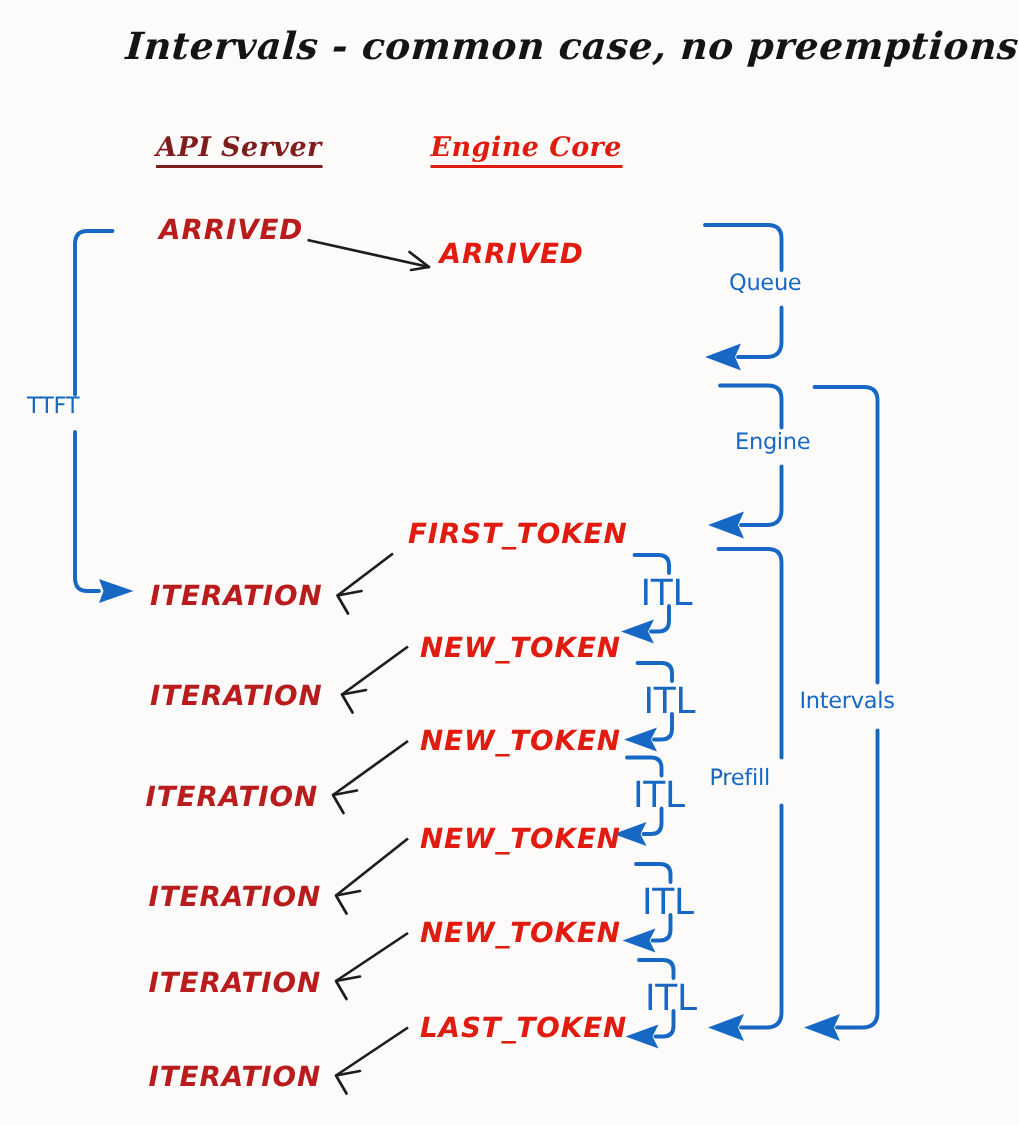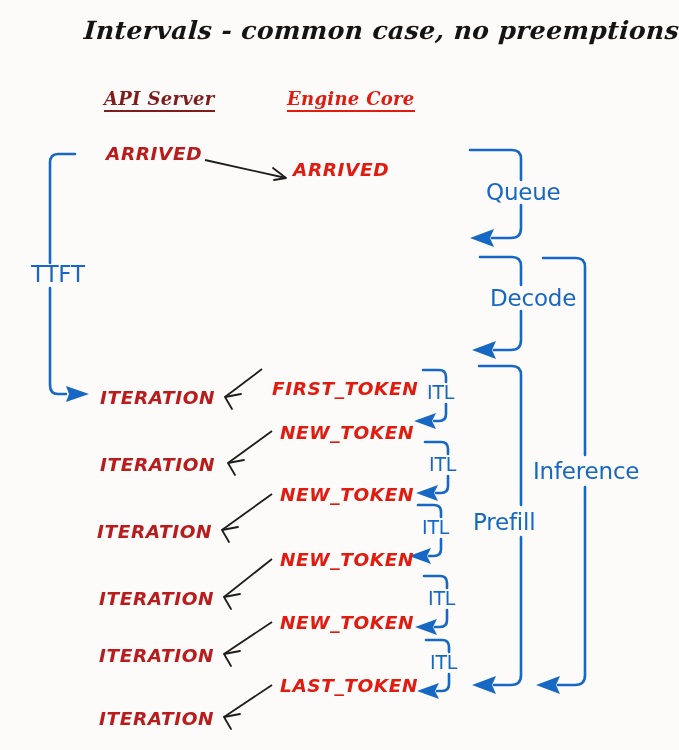"Queue" .blabel { font-size: 23px -> 15px }
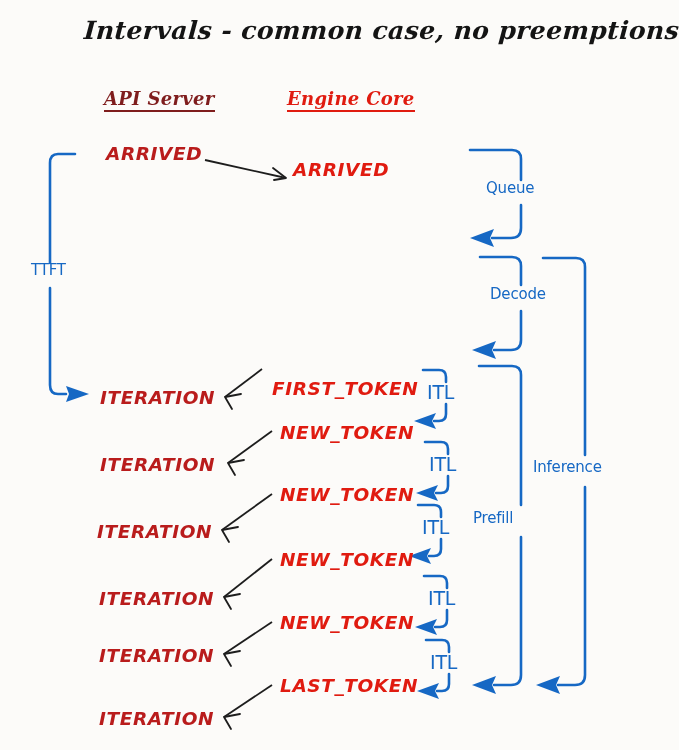"TTFT" div.txt { left: 31px -> 18px }
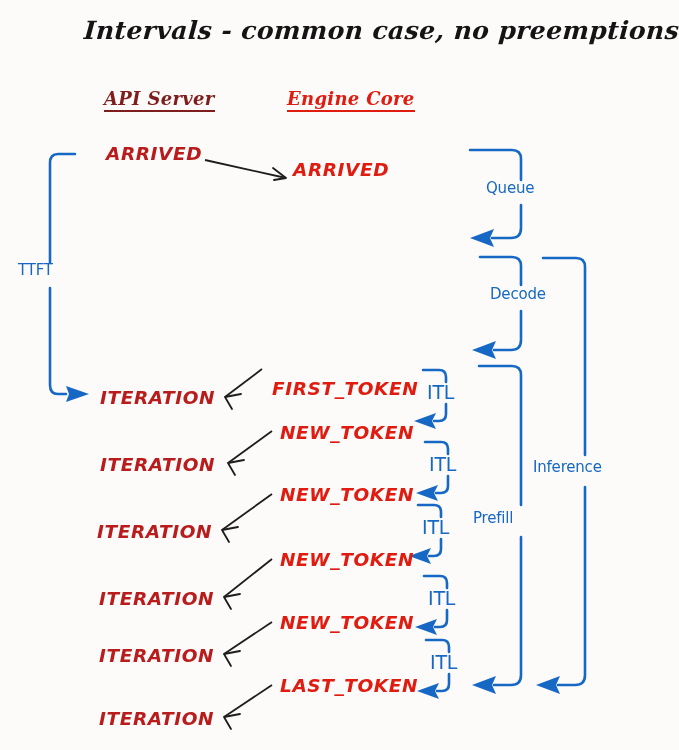"Decode" div.txt { text: Decode -> Engine }
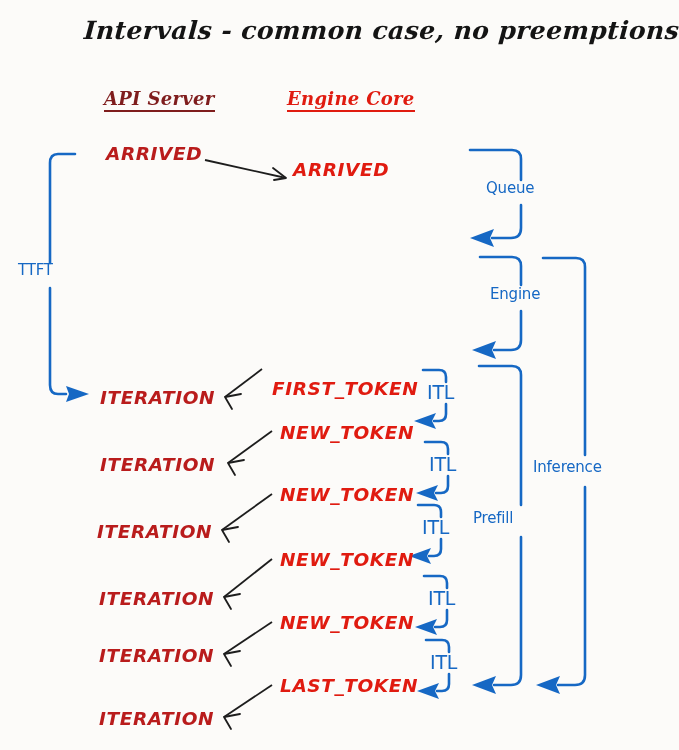"FIRST_TOKEN" div.txt { top: 380px -> 348px }
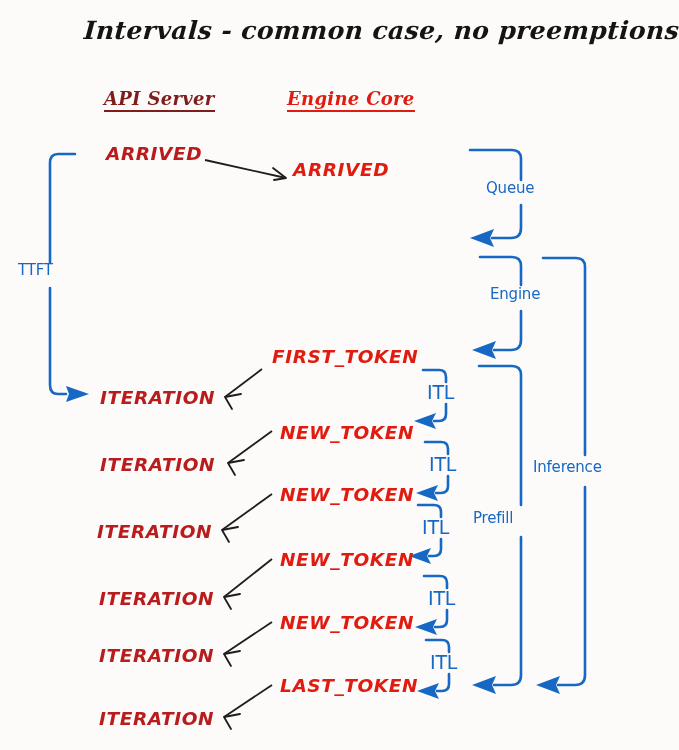"ITL" .blabel.small { font-size: 19px -> 24px }
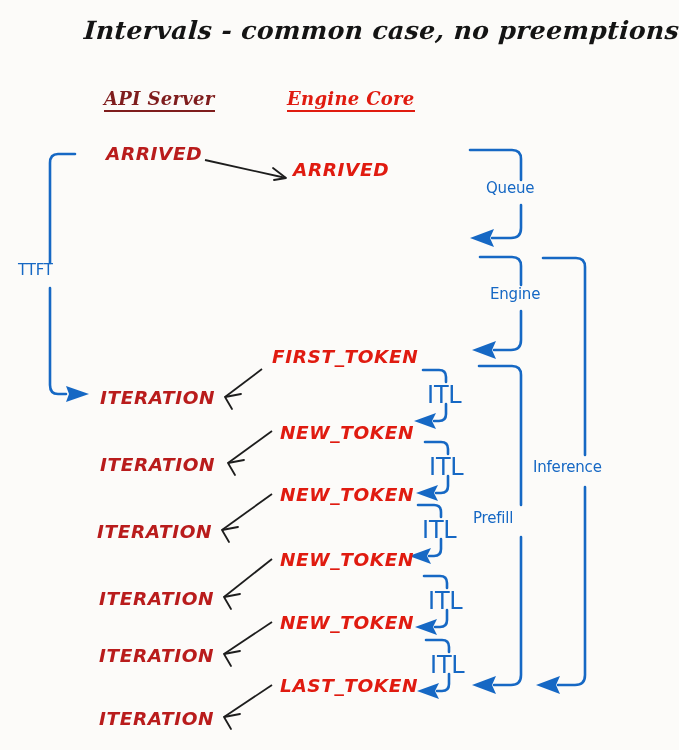"Inference" div.txt { text: Inference -> Intervals }
